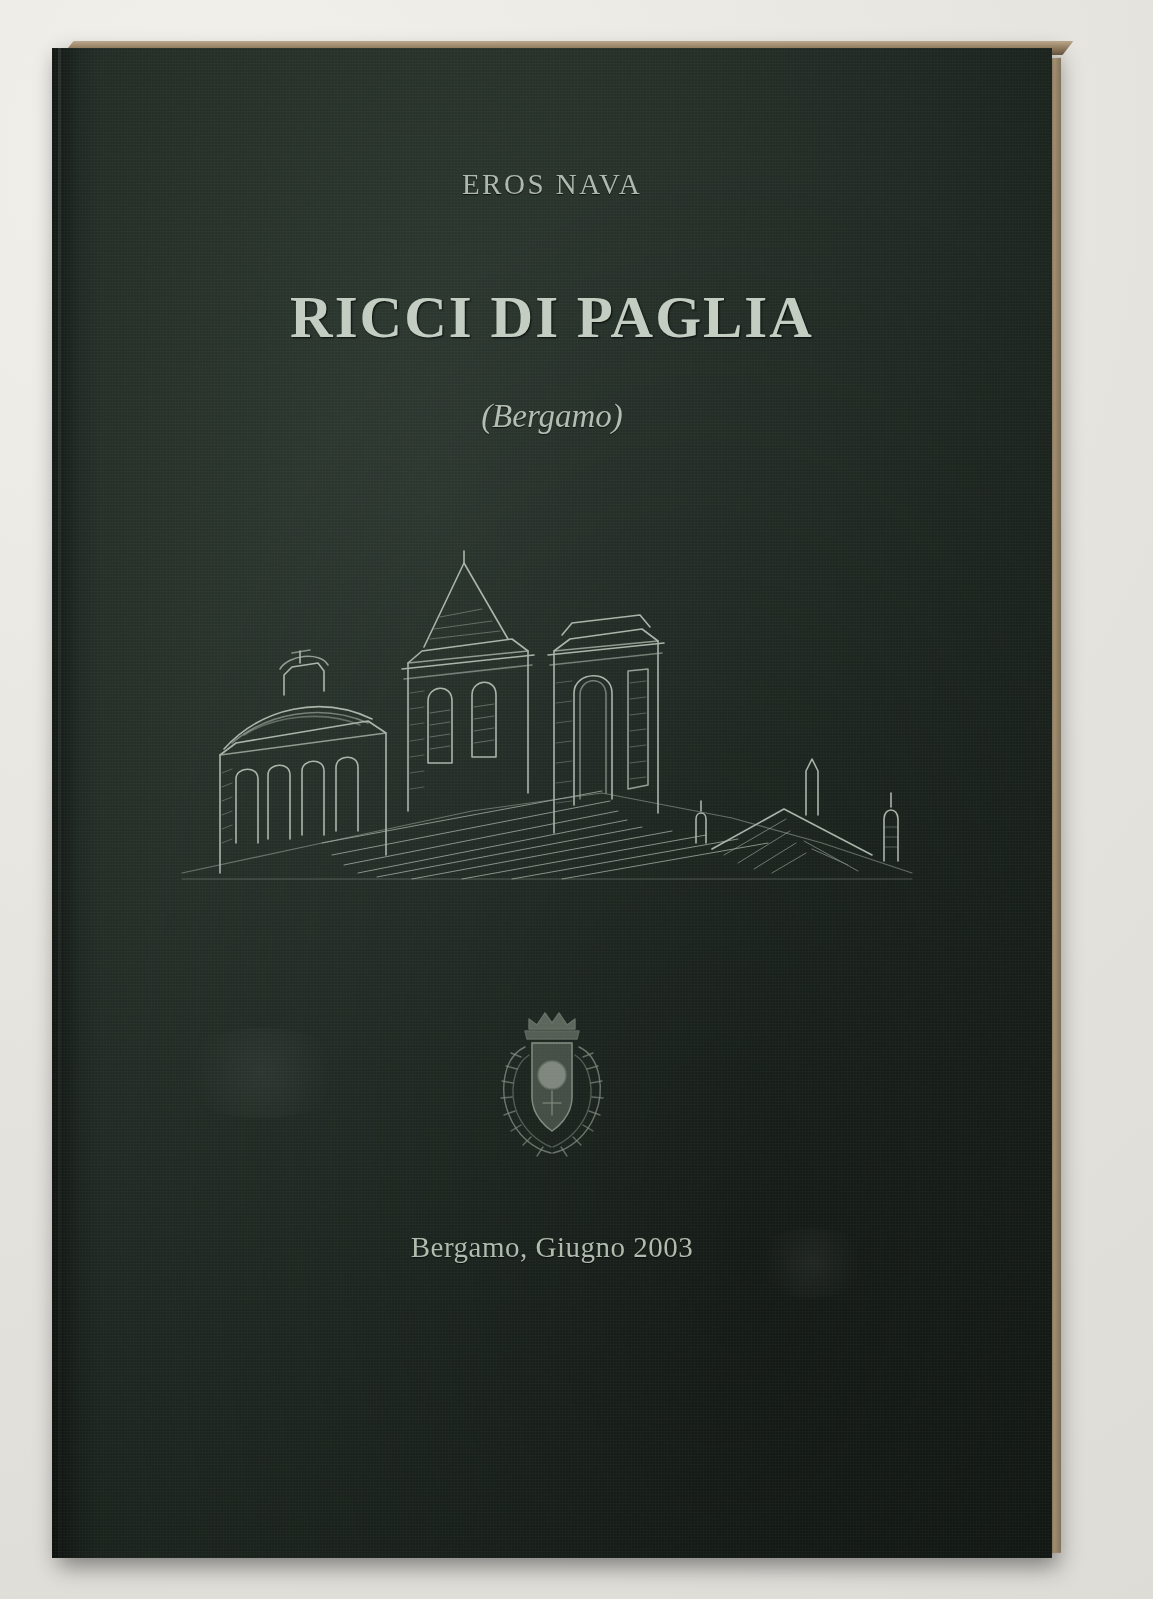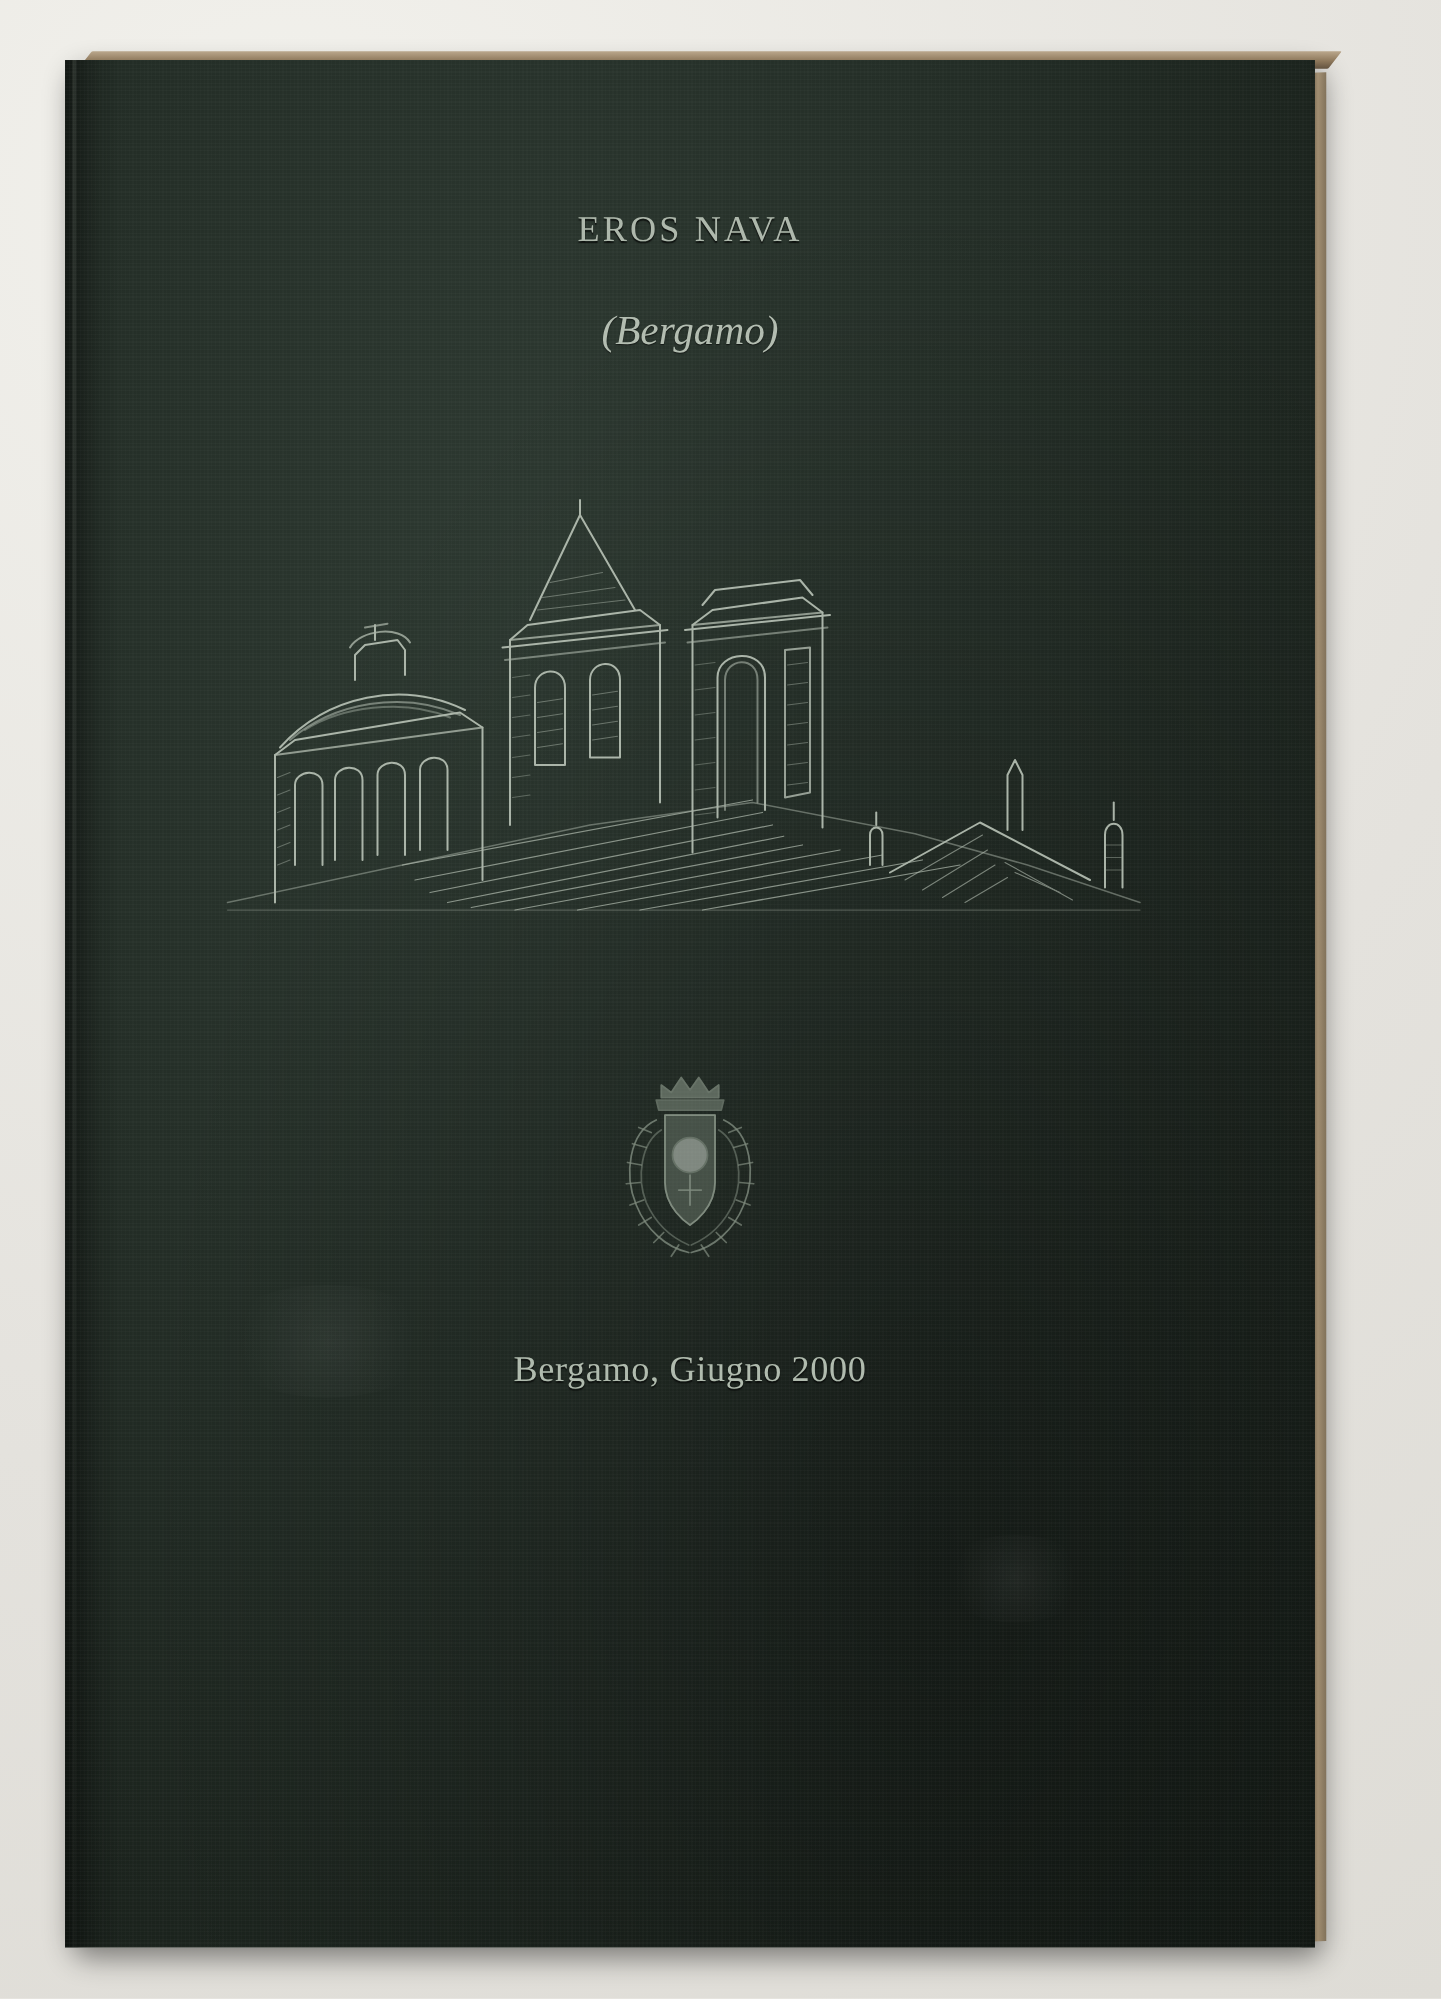"EROS NAVA" .book { border-radius: 13px -> none }
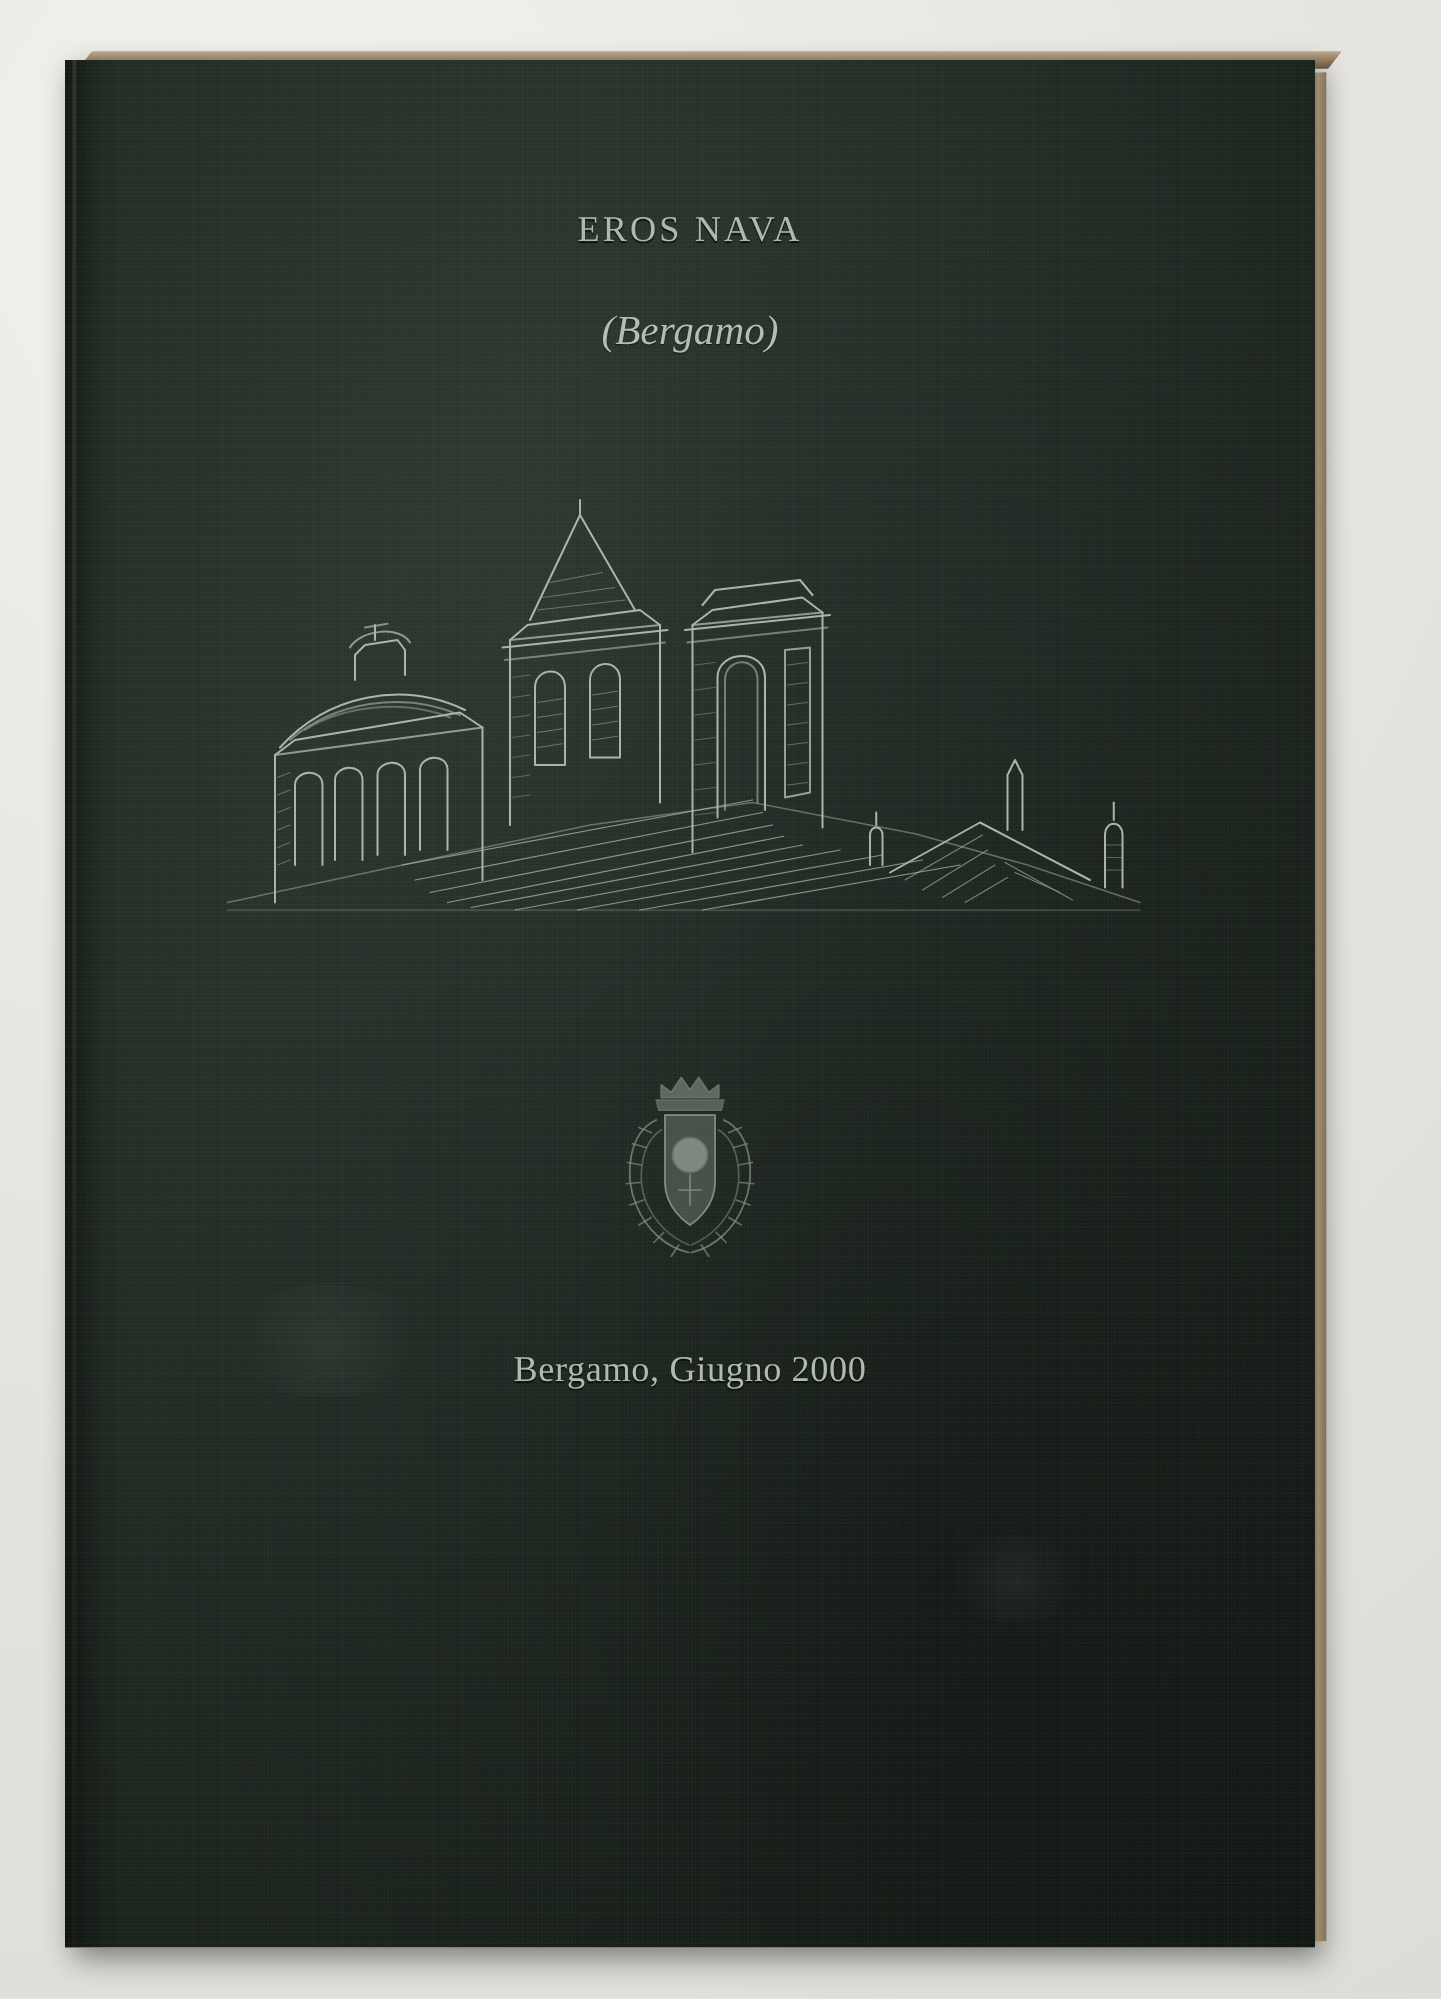"RICCI DI PAGLIA" div.title { html: none -> <div>RICCI DI PAGLIA</div> }
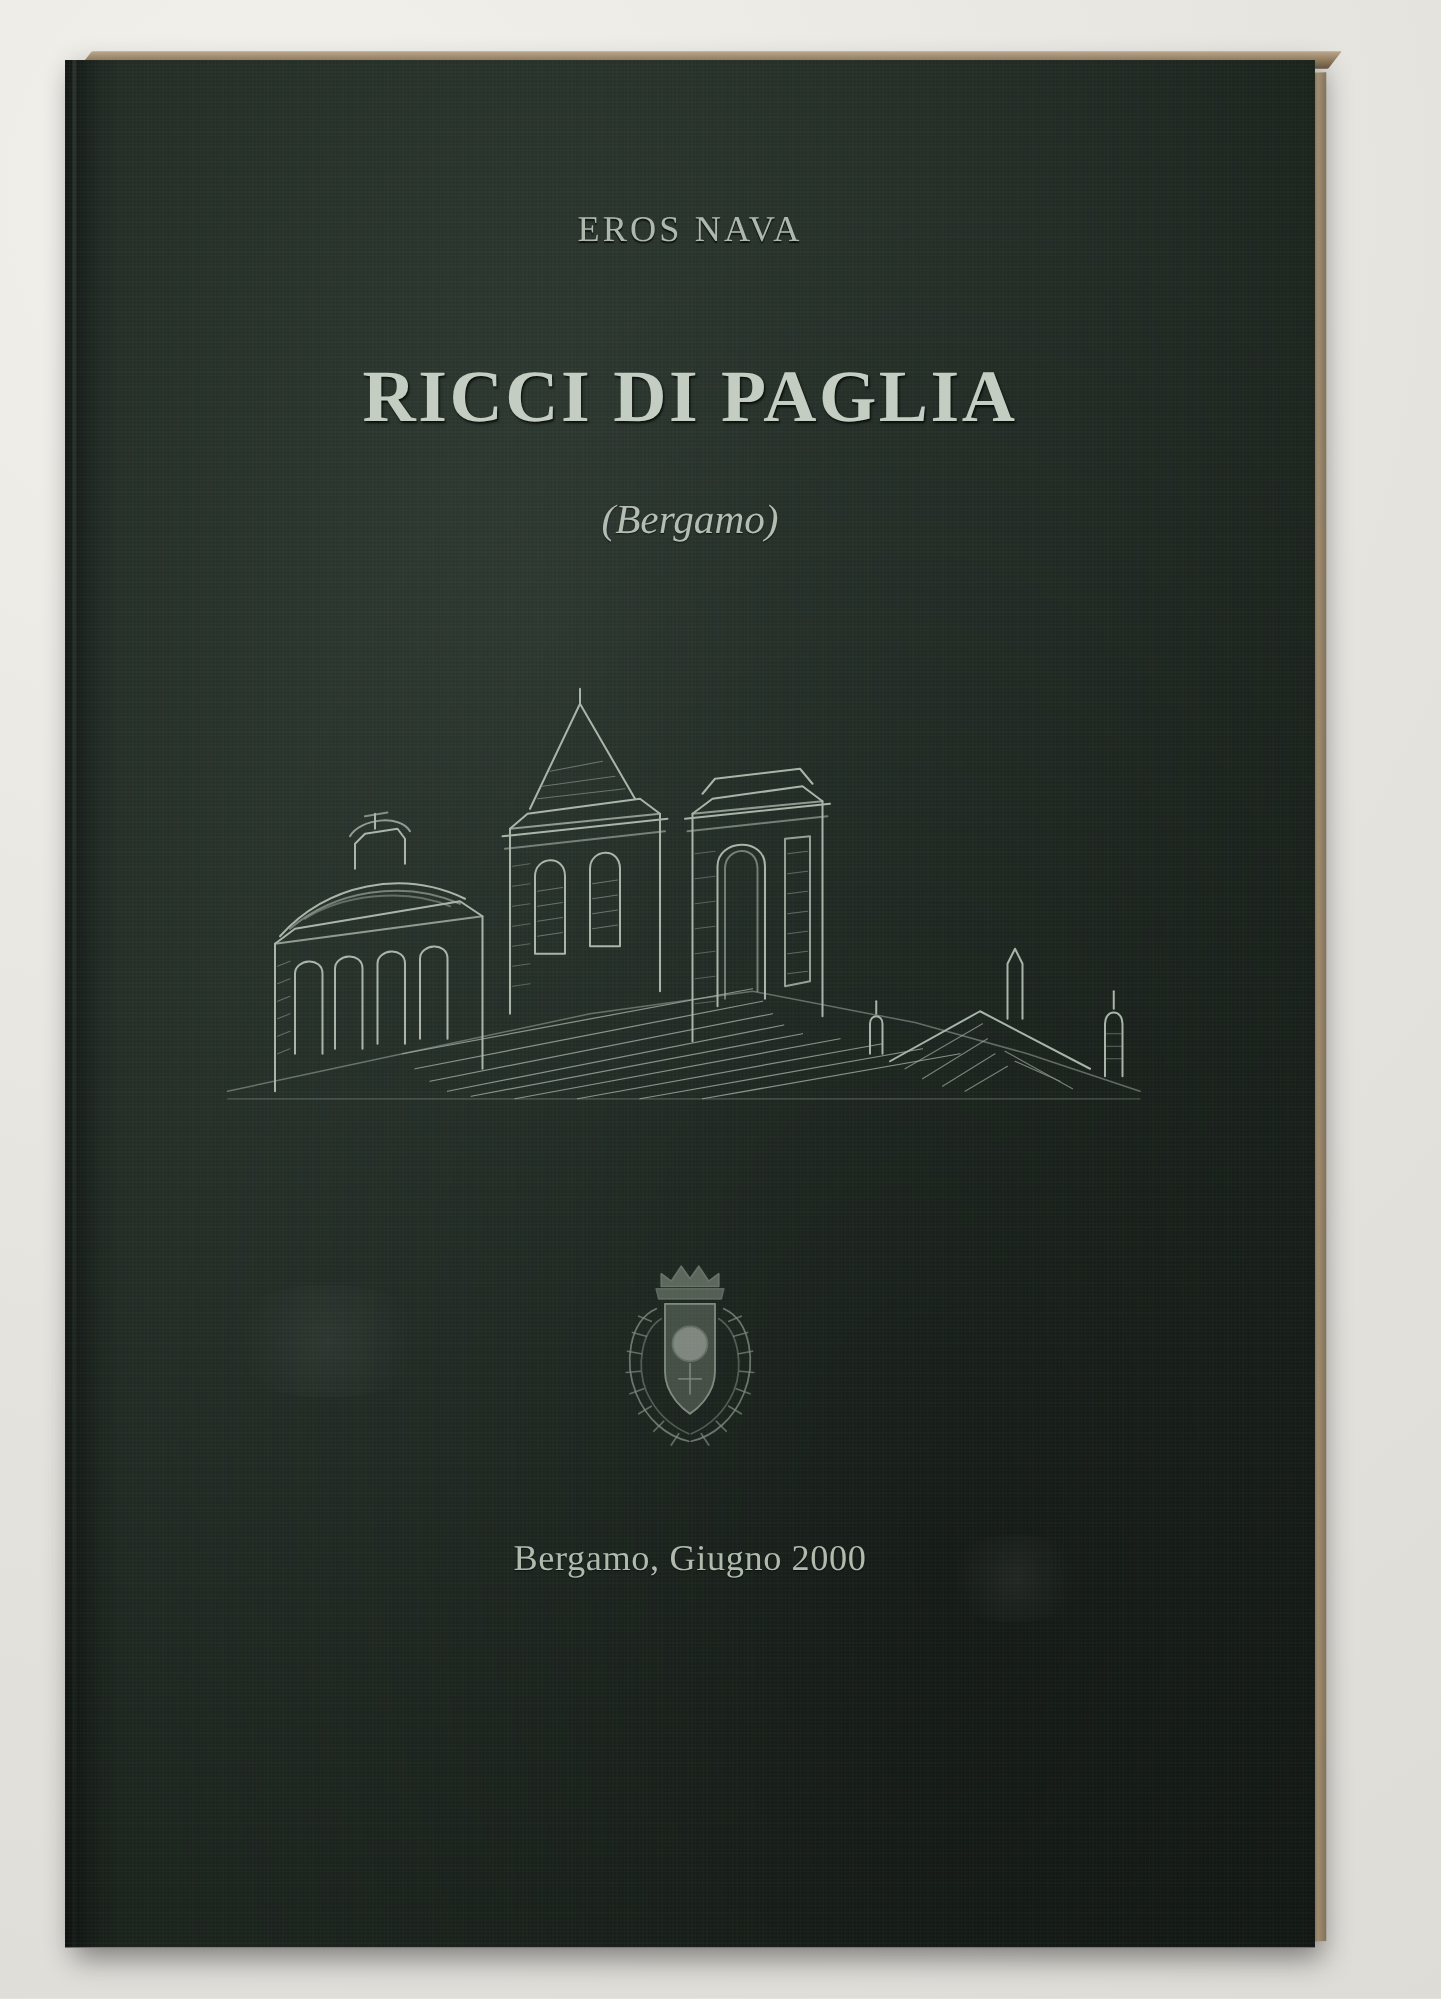"Bergamo, Giugno 2000" div.place-date { text: 2000 -> 2003 }
